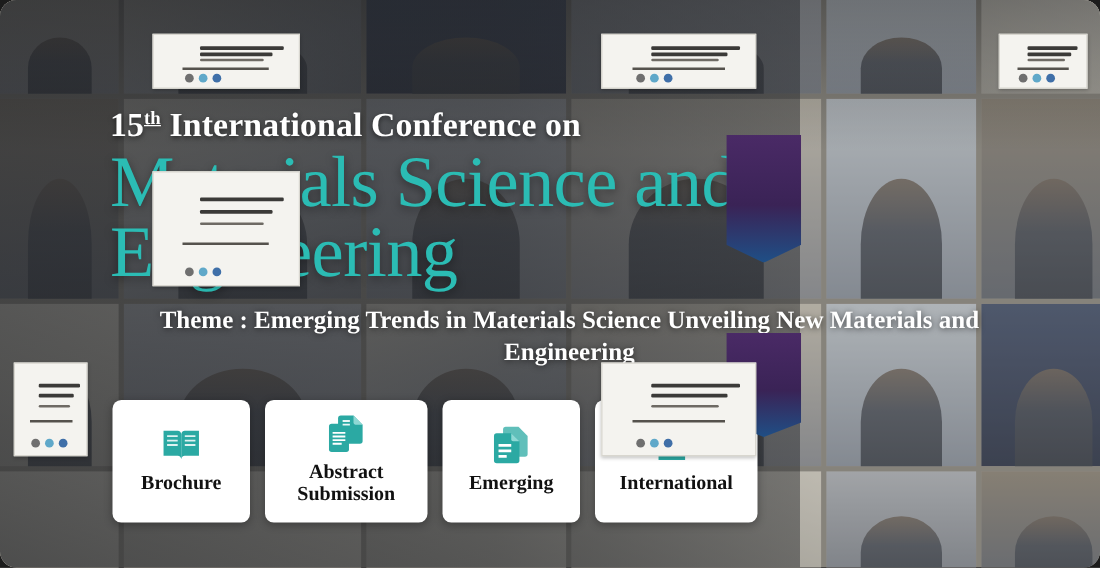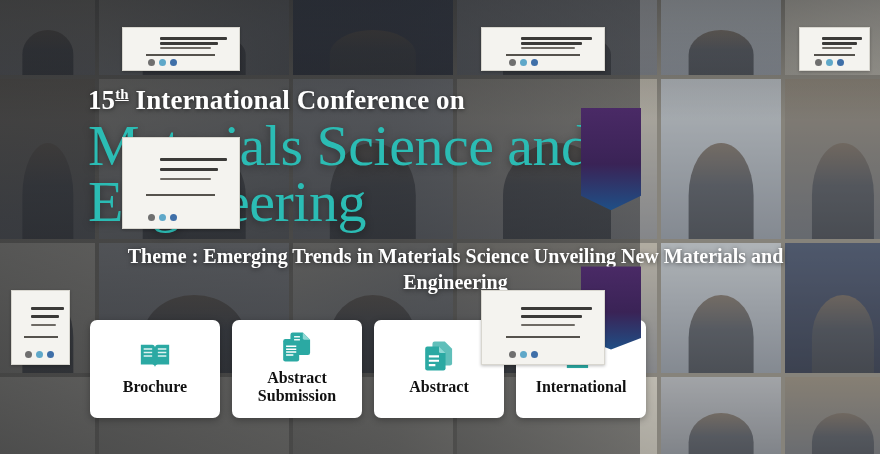"15th International Conference on" .stage { border-radius: none -> 13px }
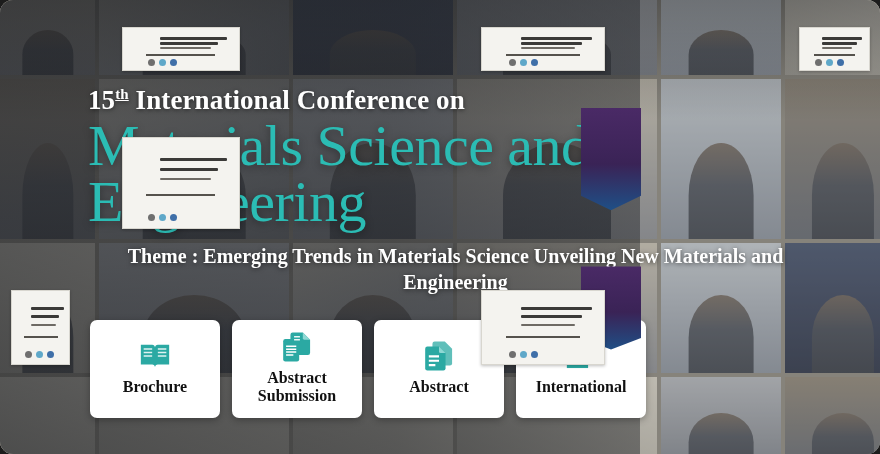"Brochure" .card { width: 130px -> 110px }
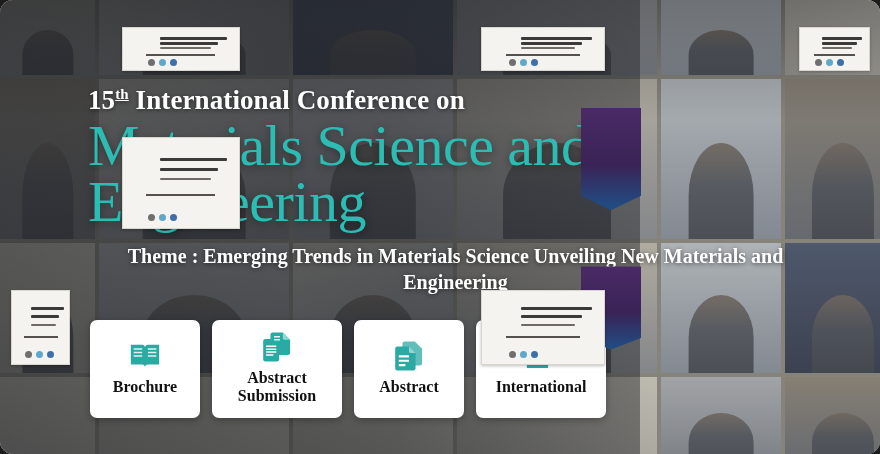"Abstract" div.lbl { text: Abstract -> Emerging }
